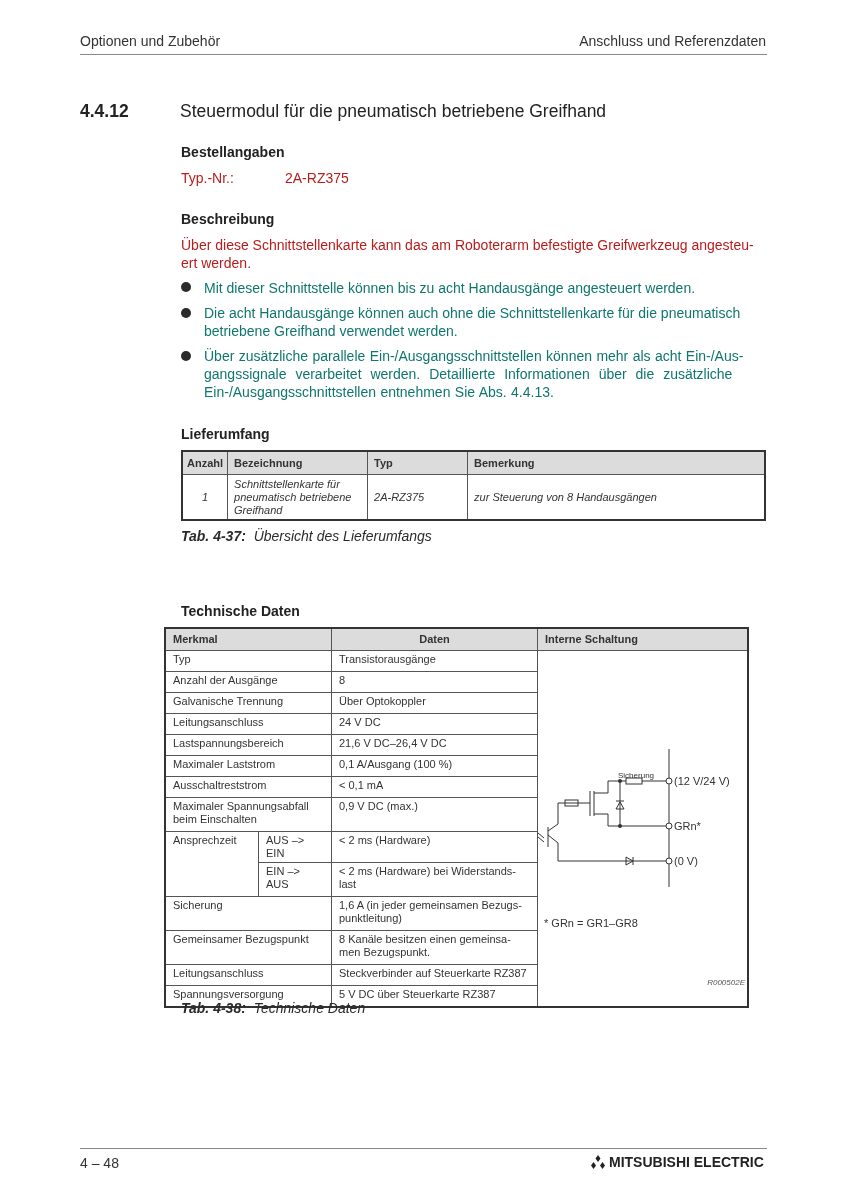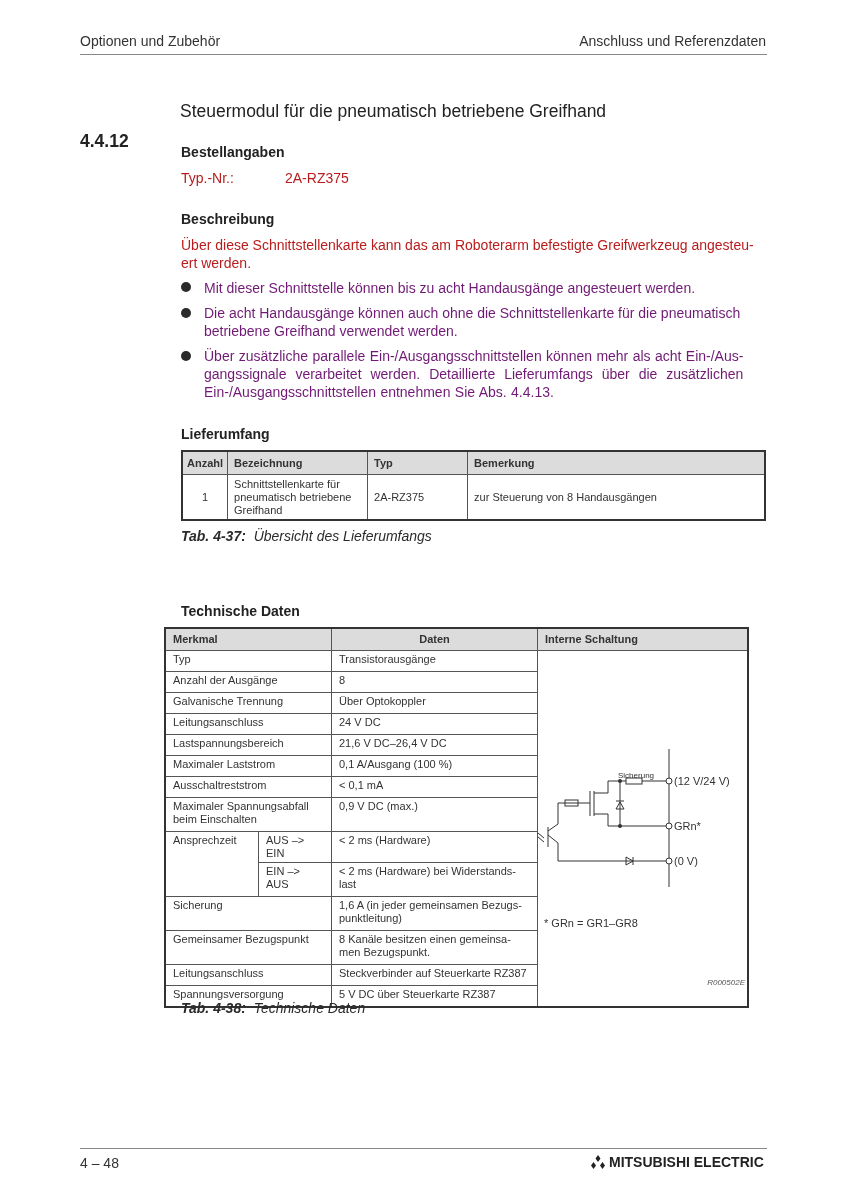"4.4.12" .sec-num { margin-top: 30px -> none }
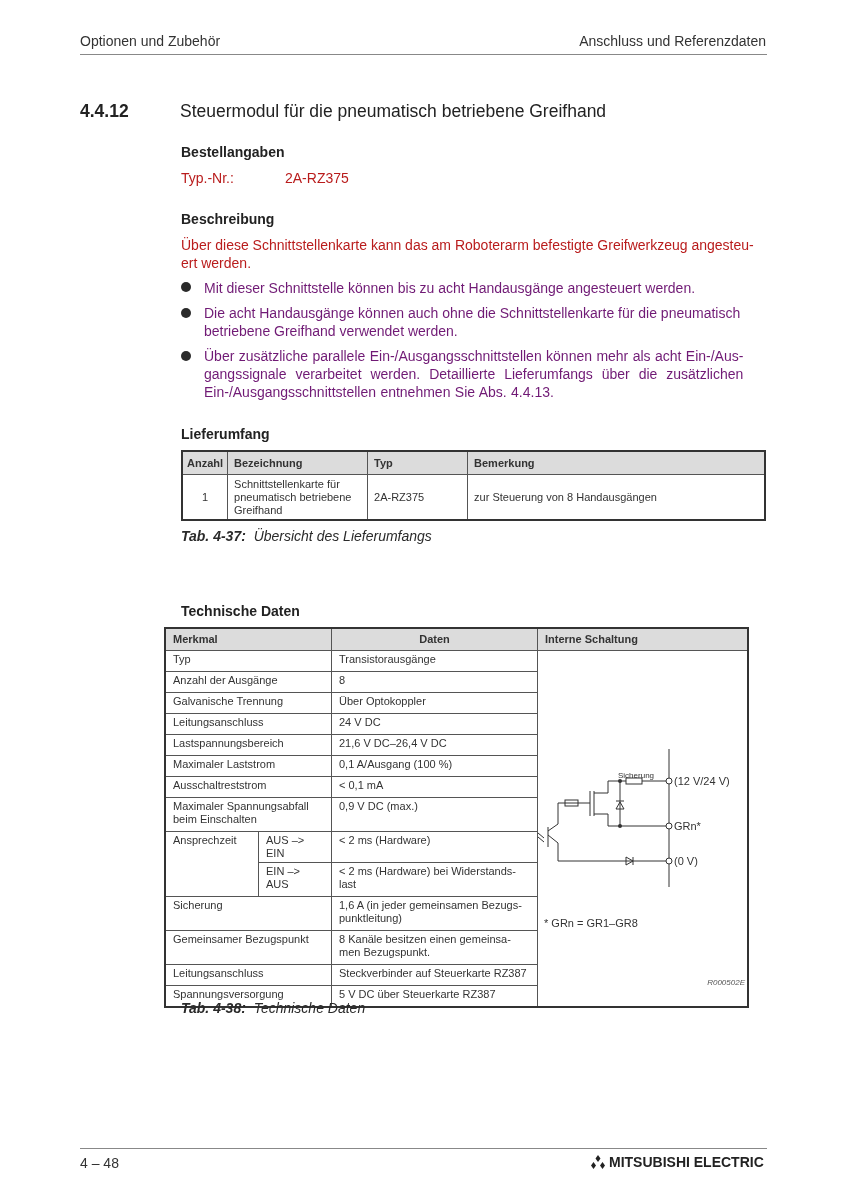"Mit dieser Schnittstelle können bis" .bullet-text { color: #701a75 -> #0f766e }
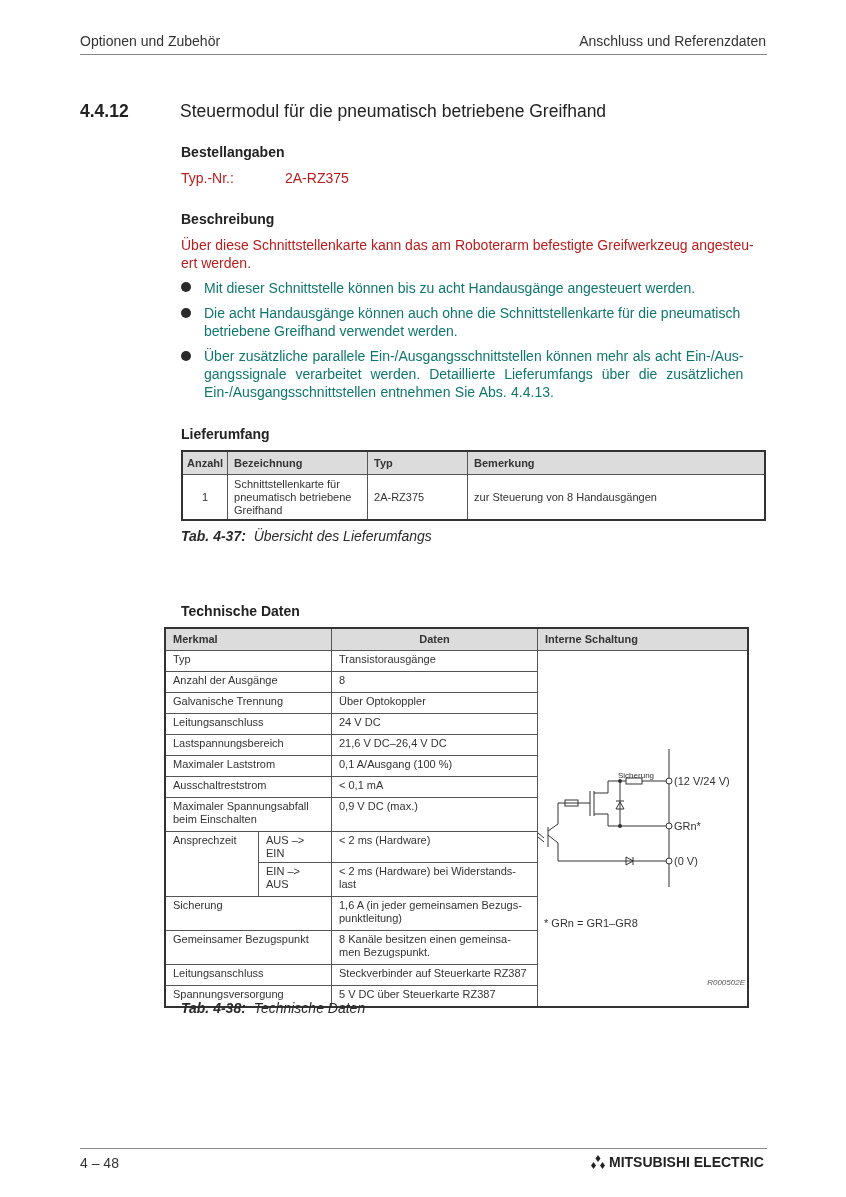"gangssignale verarbeitet werden." div { text: Lieferumfangs über die zusätzlichen -> Informationen über die zusätzliche }
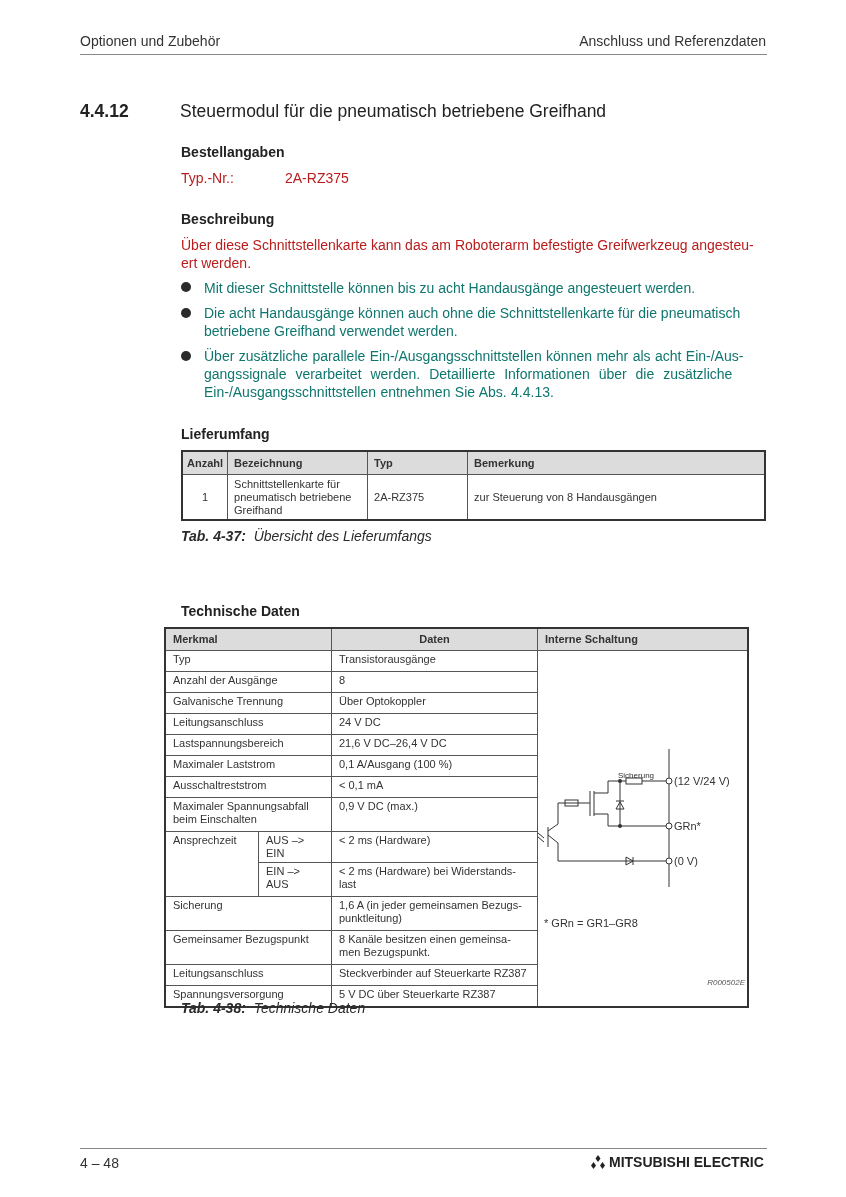"Schnittstellenkarte für pneumatisch" .t1 td { font-style: none -> italic }
